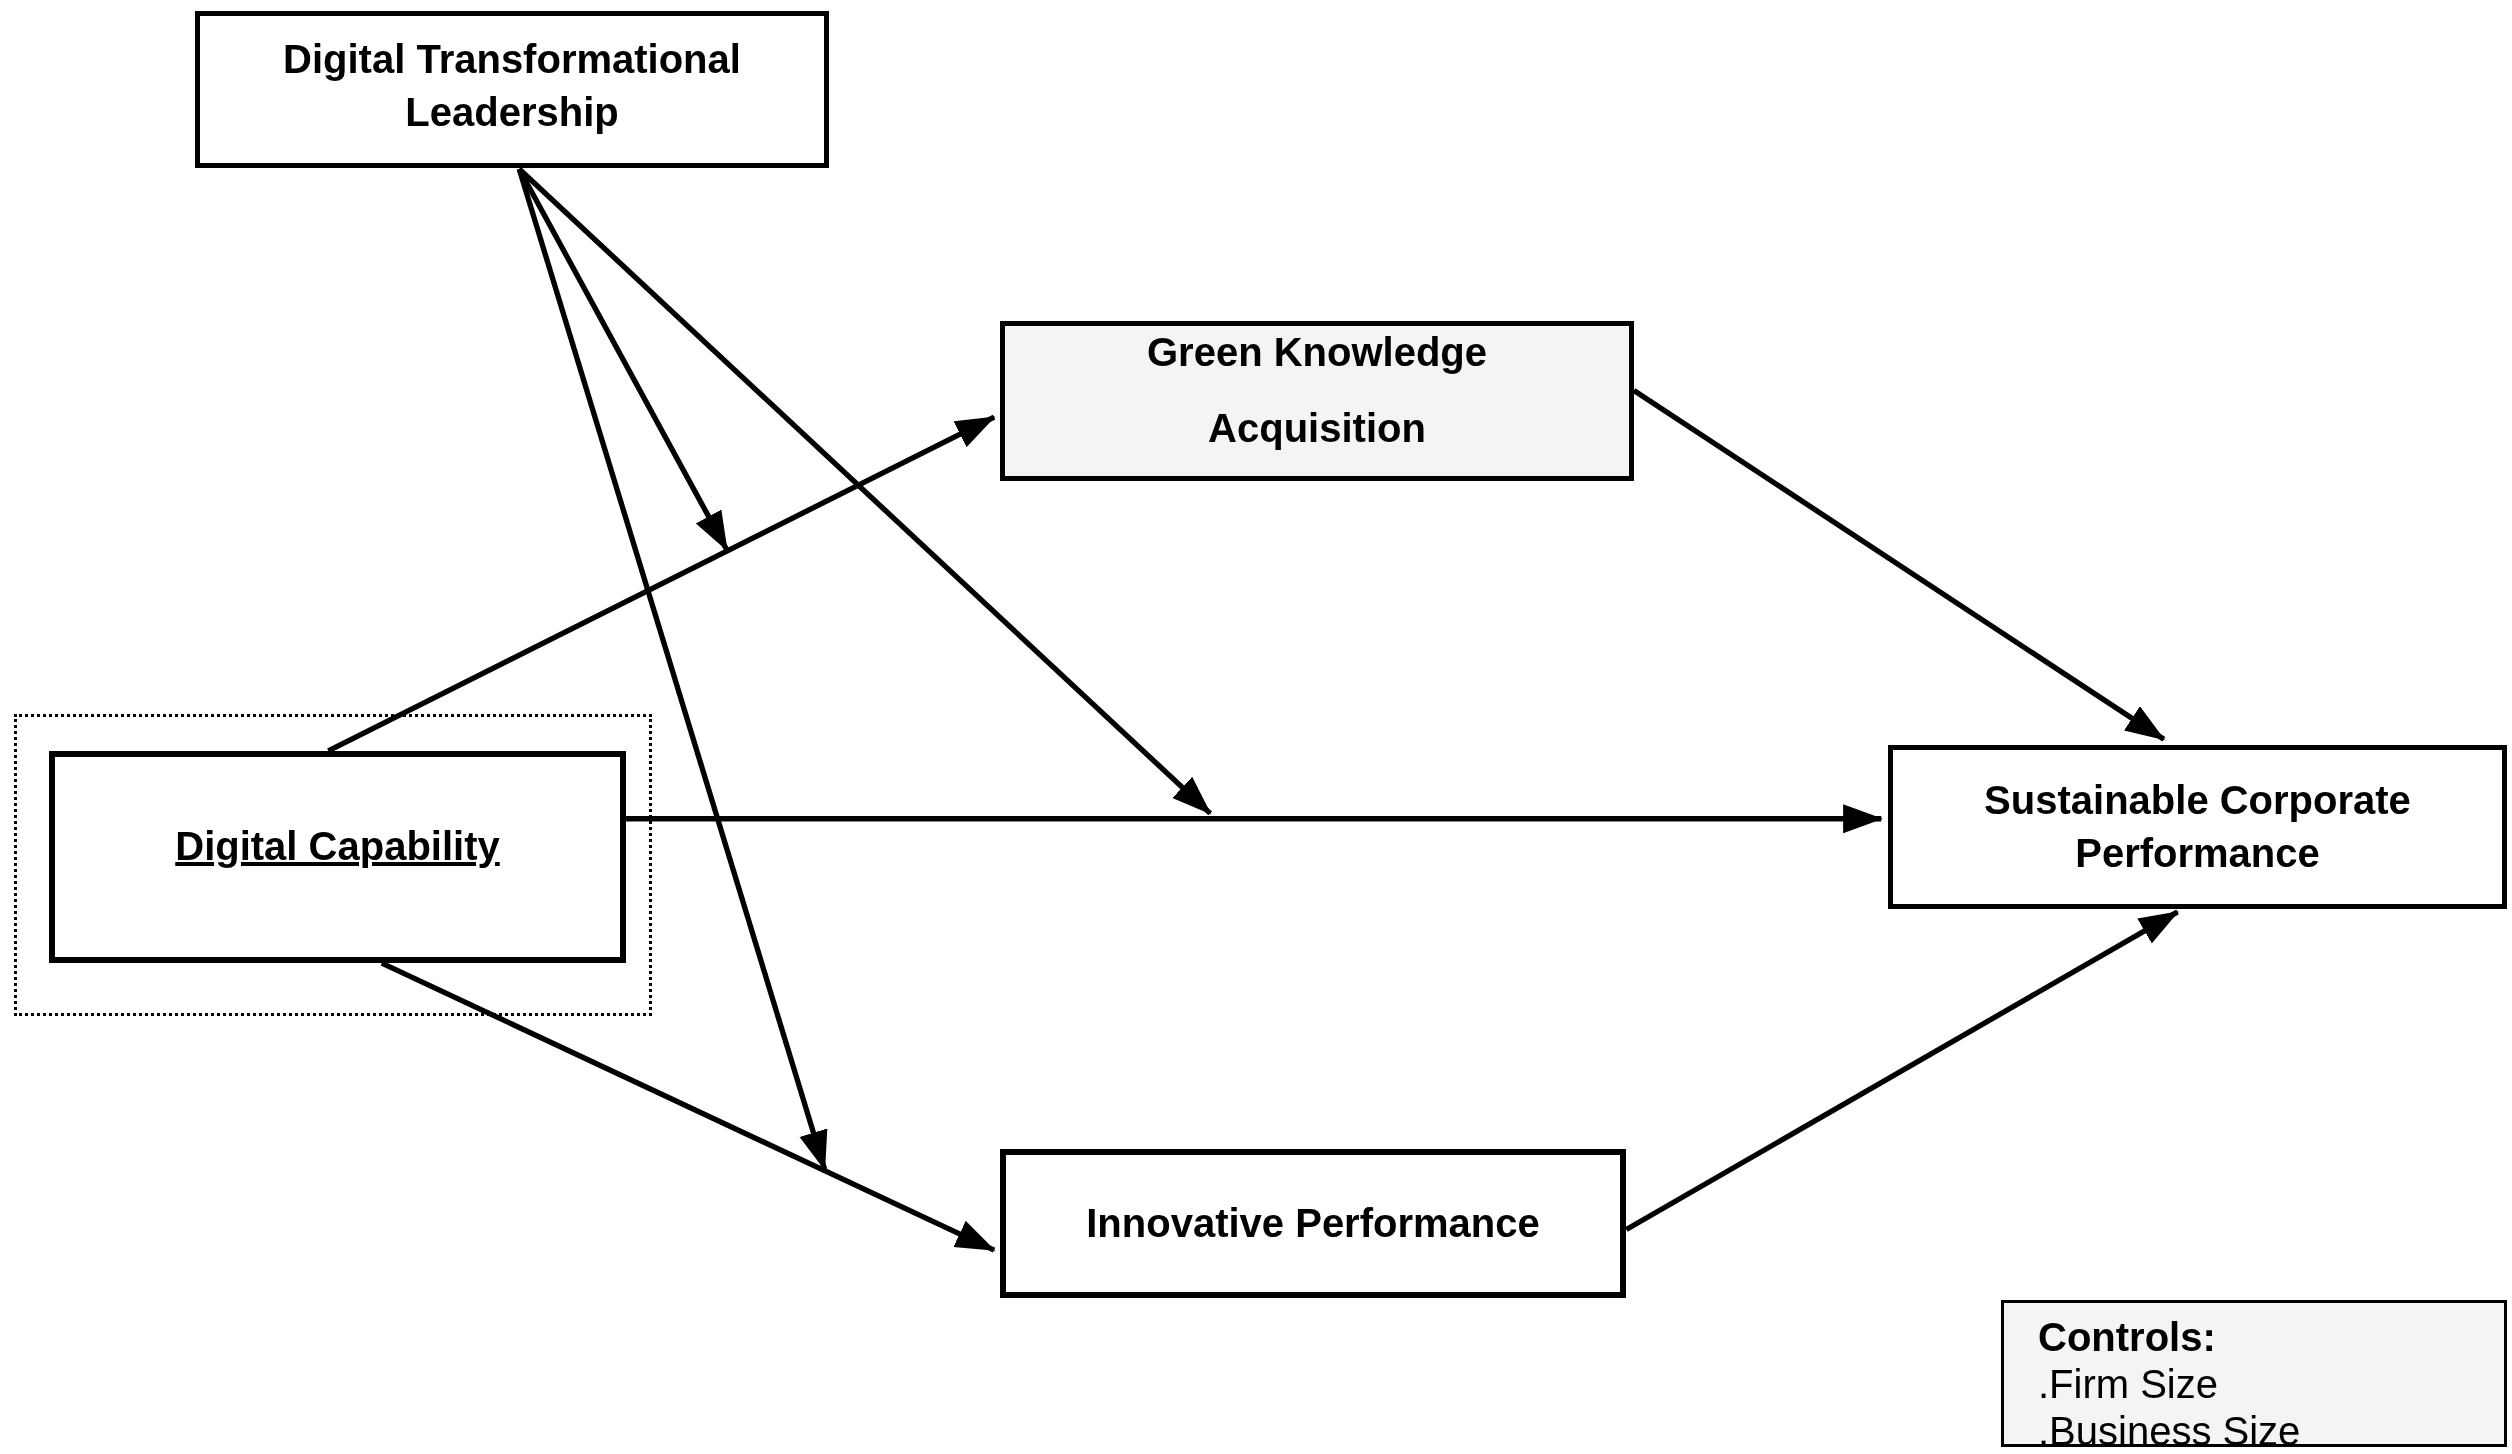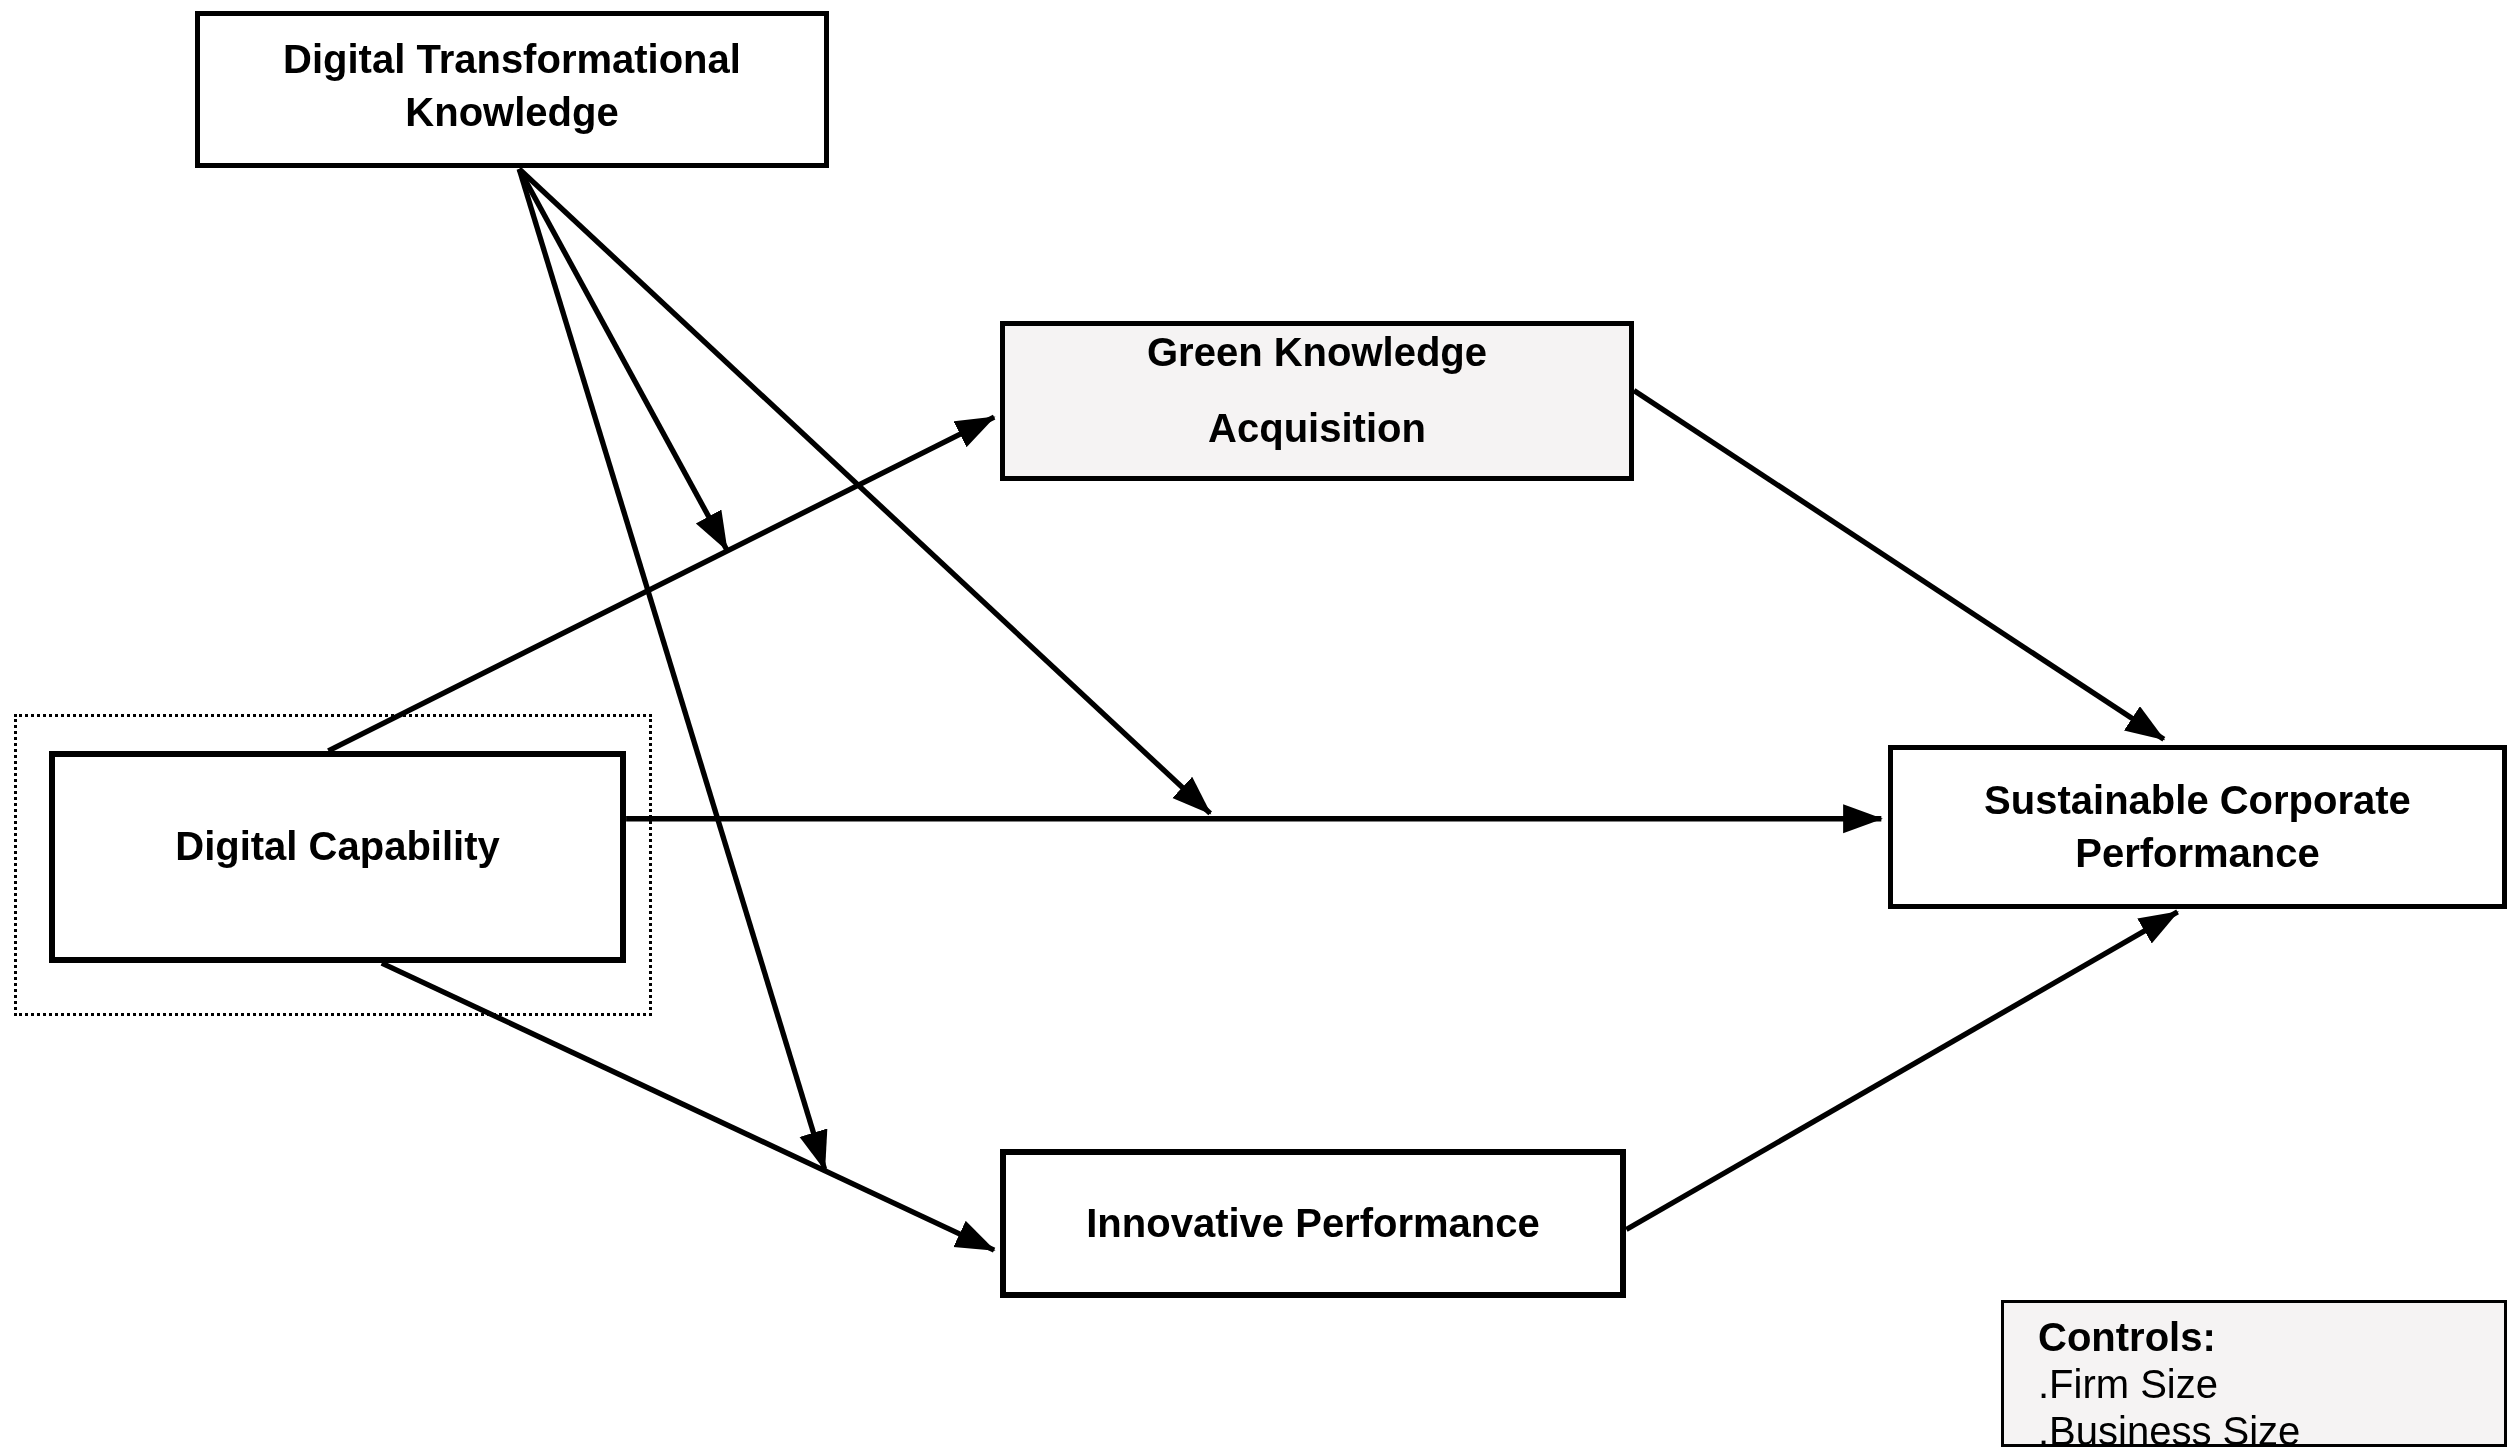"Knowledge" span { text: Knowledge -> Leadership }
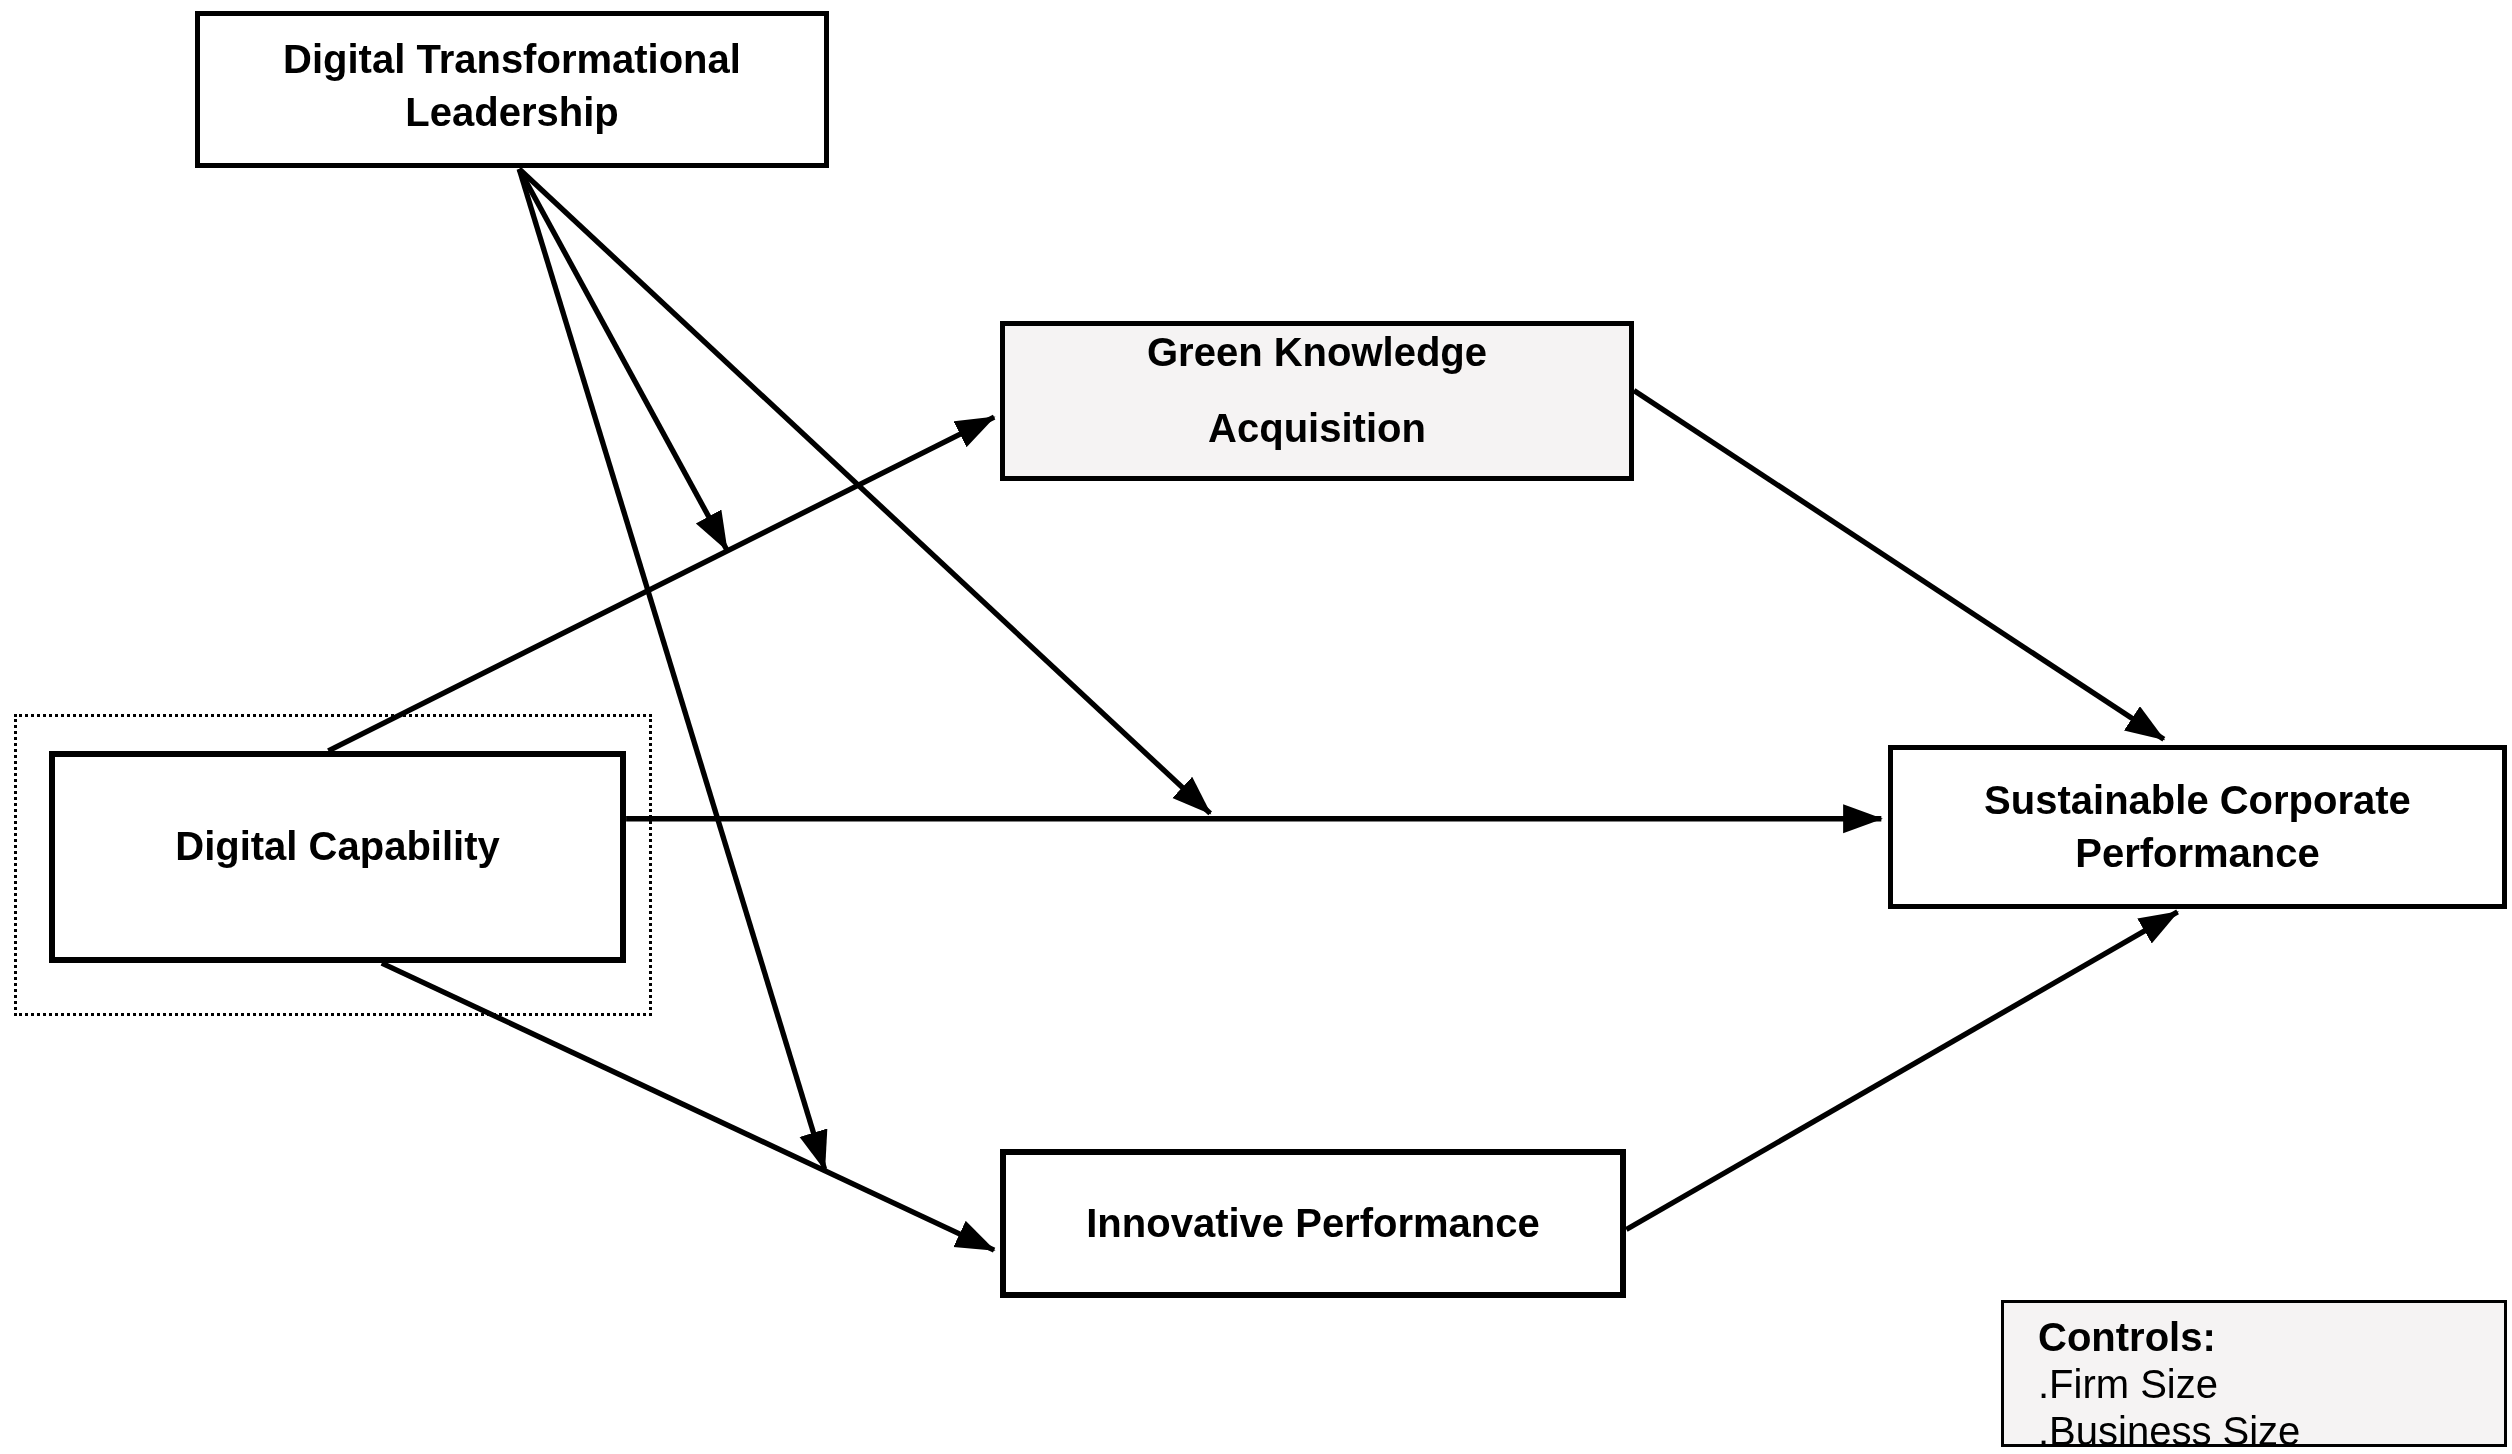"Digital Capability" .node-dc { text-decoration: none -> underline }
